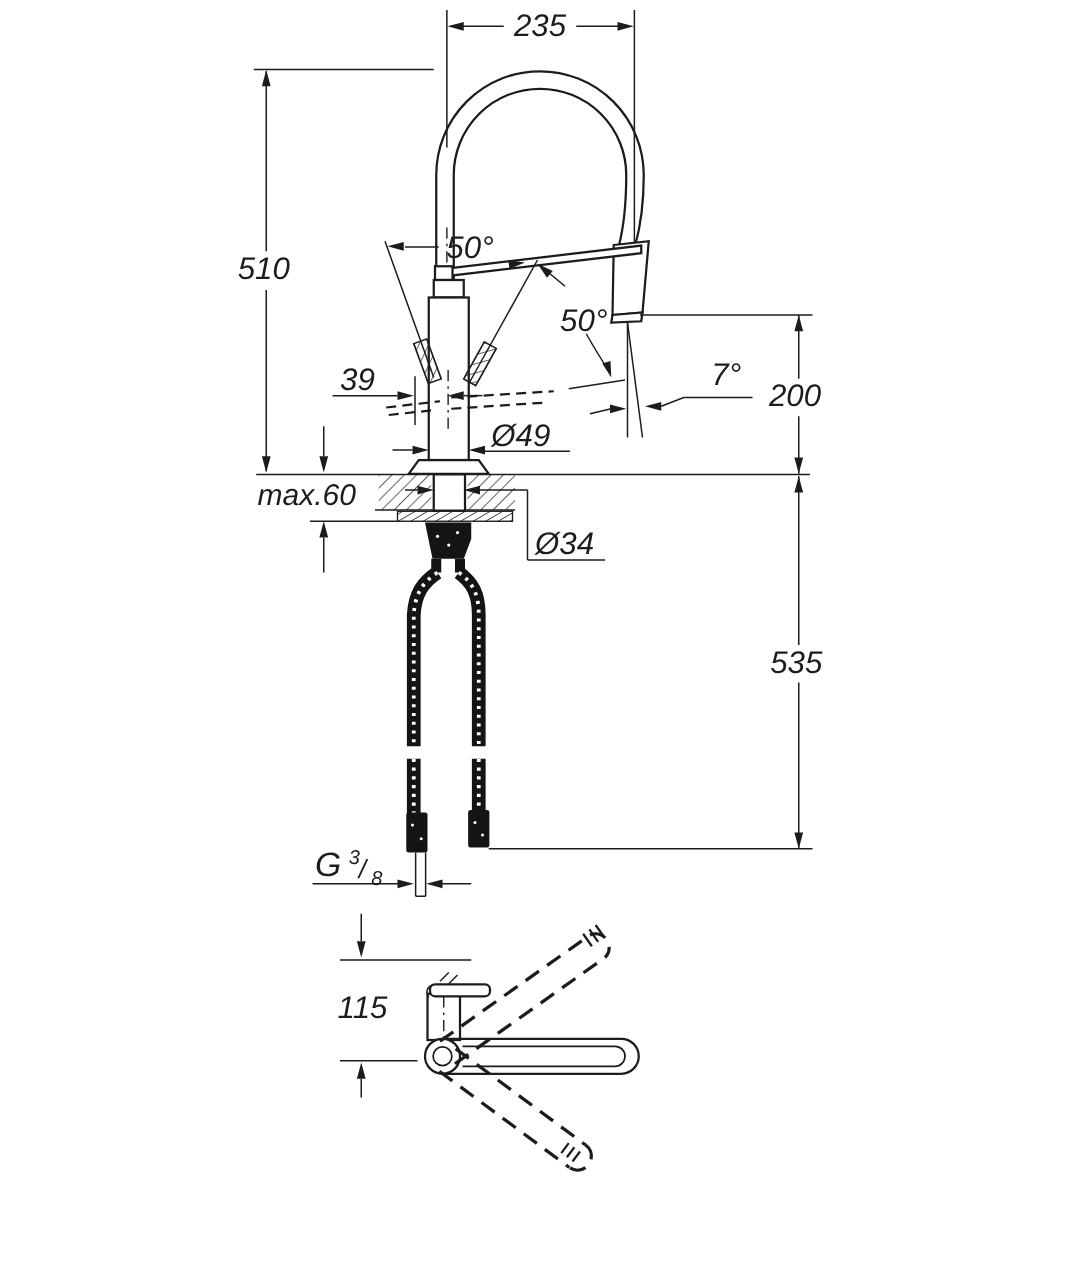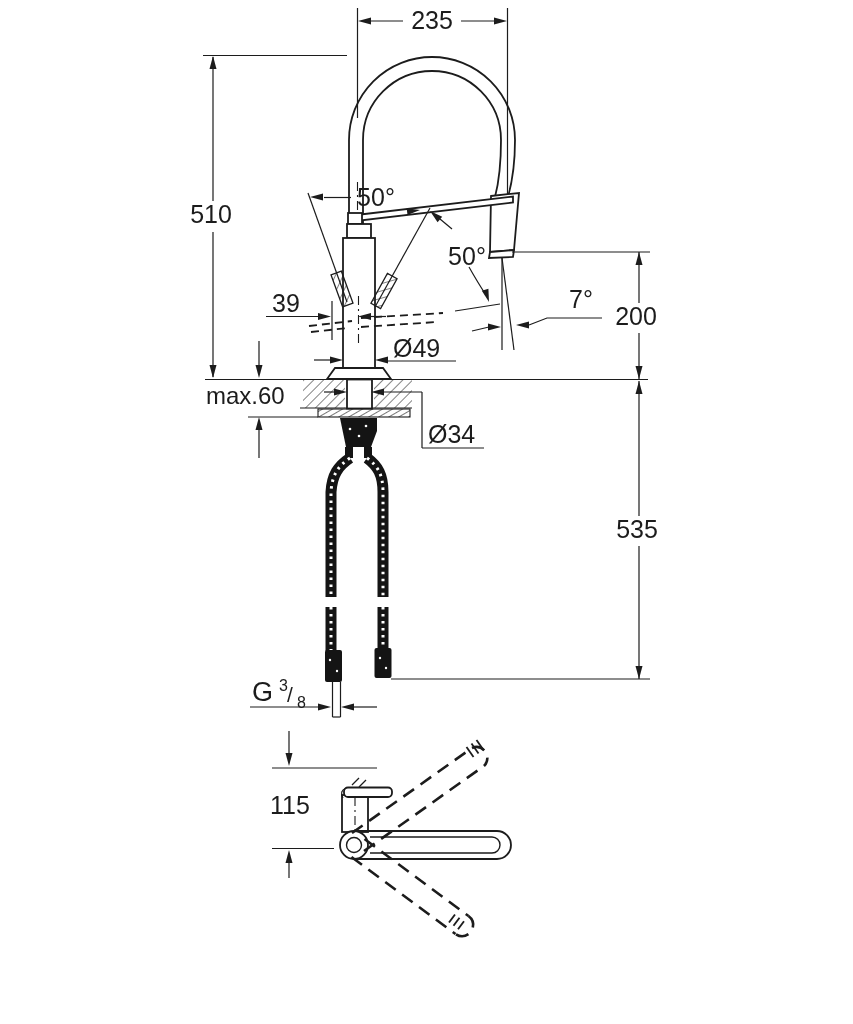"235" .page { font-style: none -> italic }
